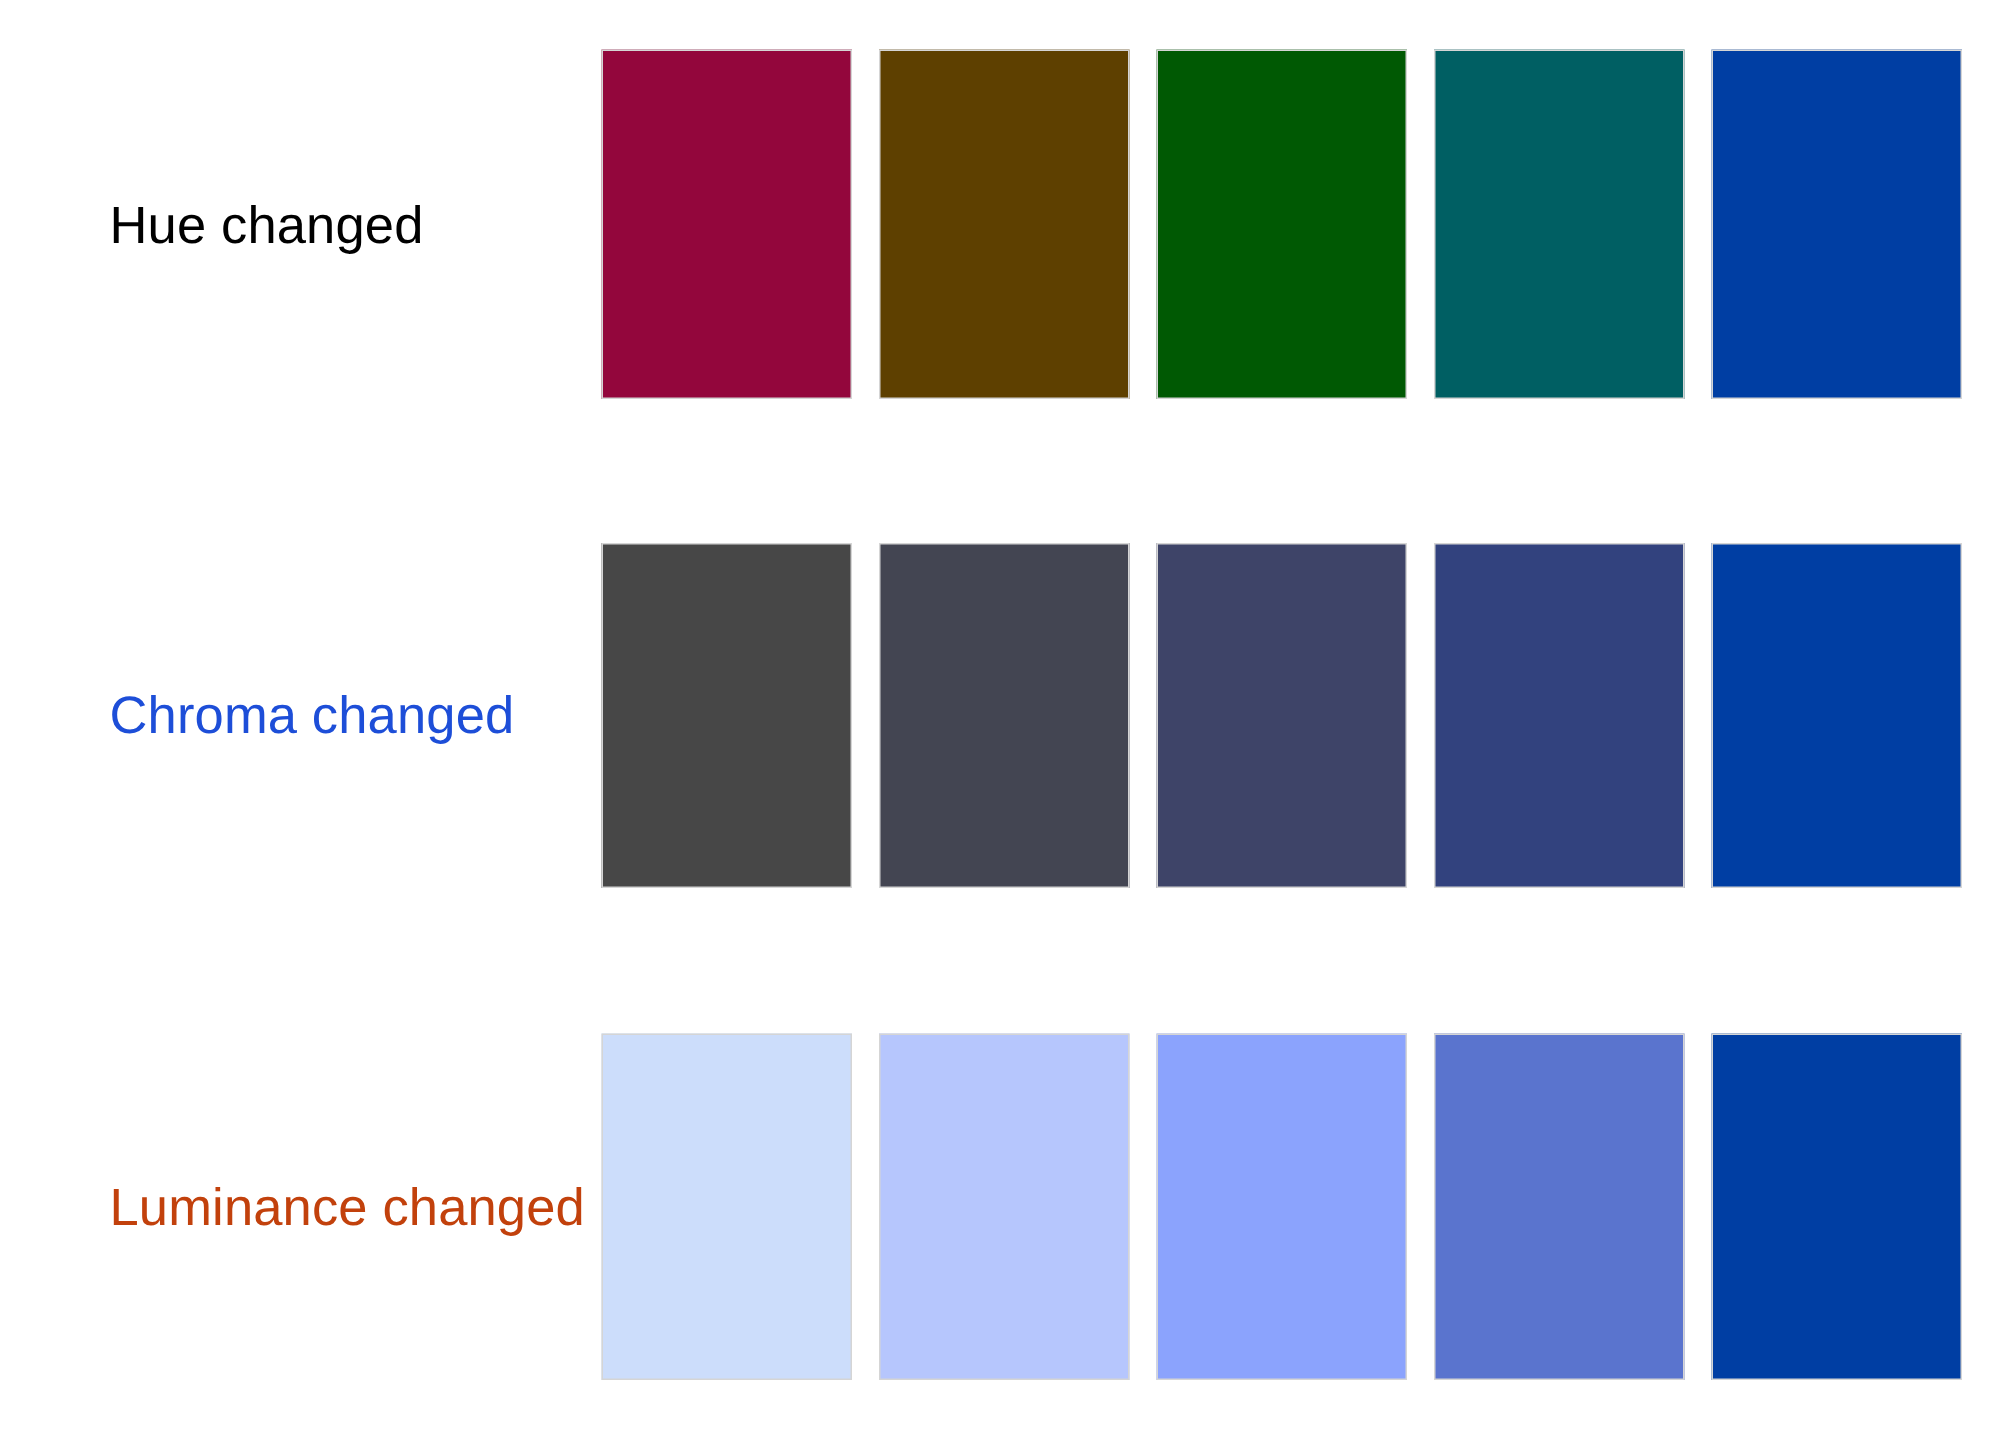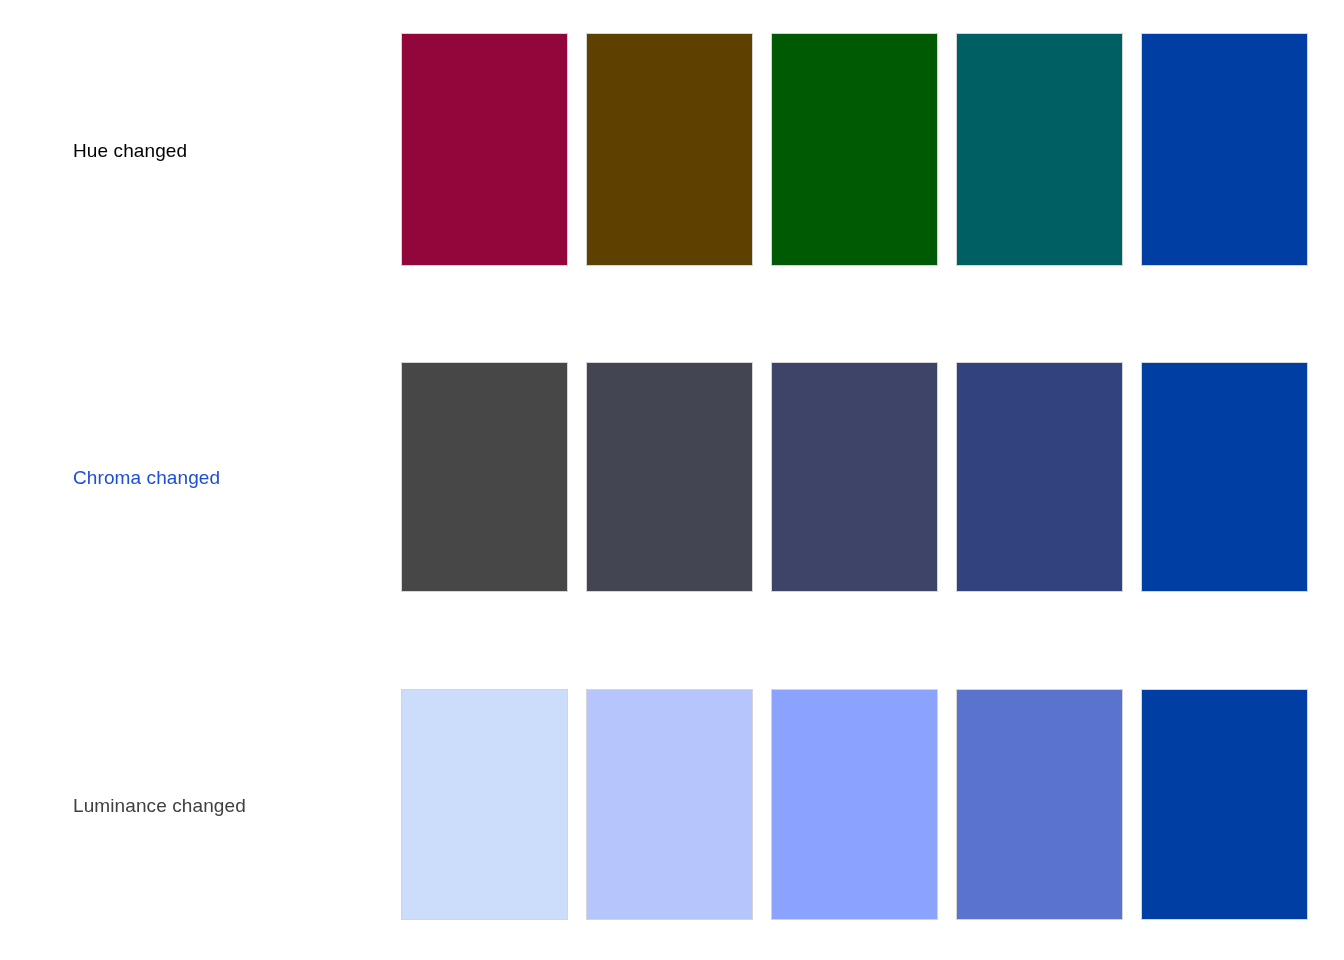"Hue changed" .row-label { font-size: 19px -> 35px }
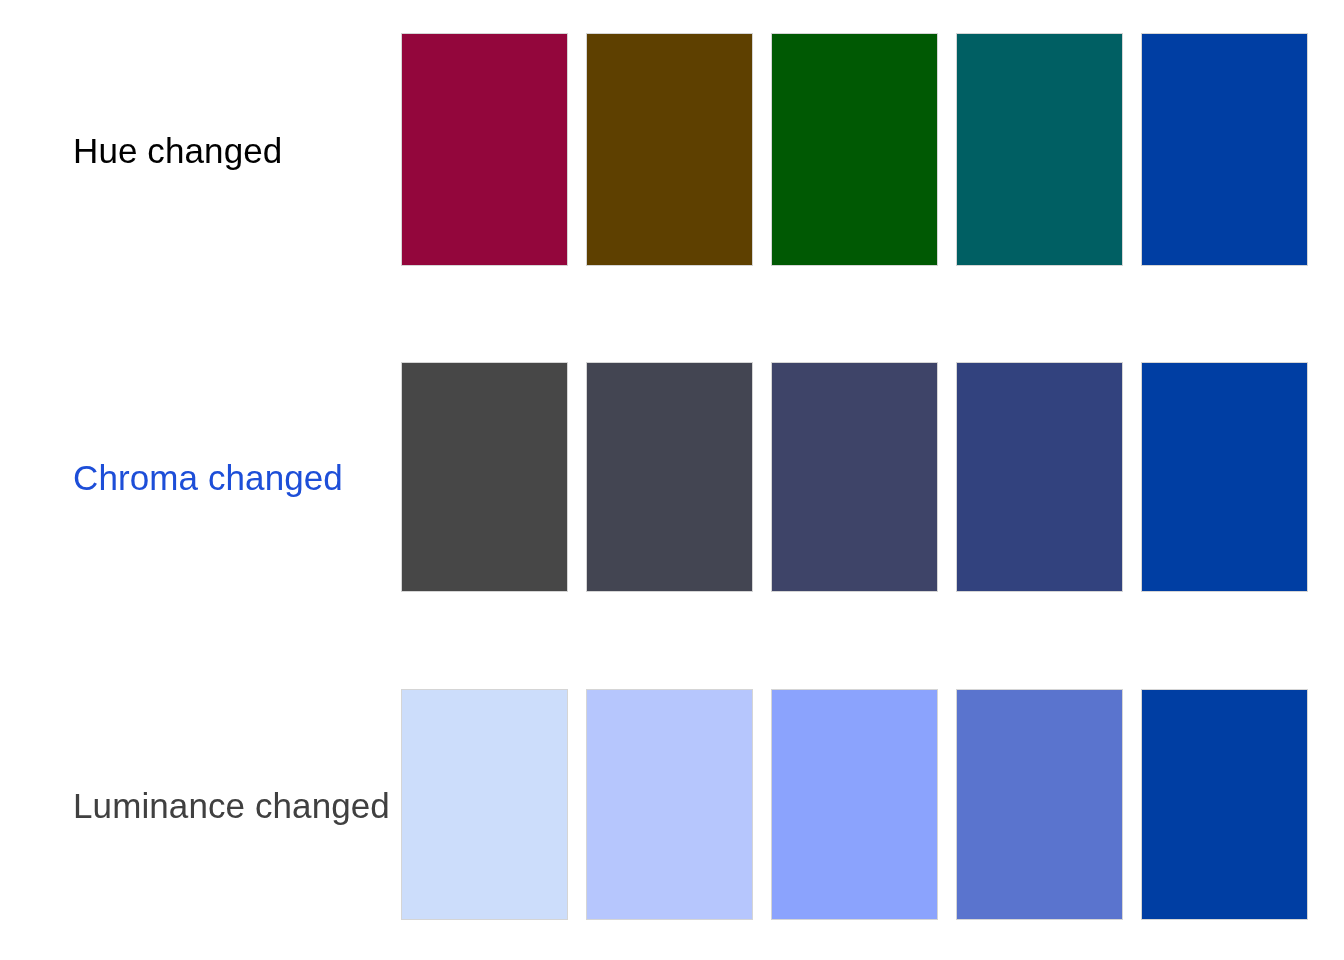"Luminance changed" div.row-label { color: #404040 -> #c2410c }
